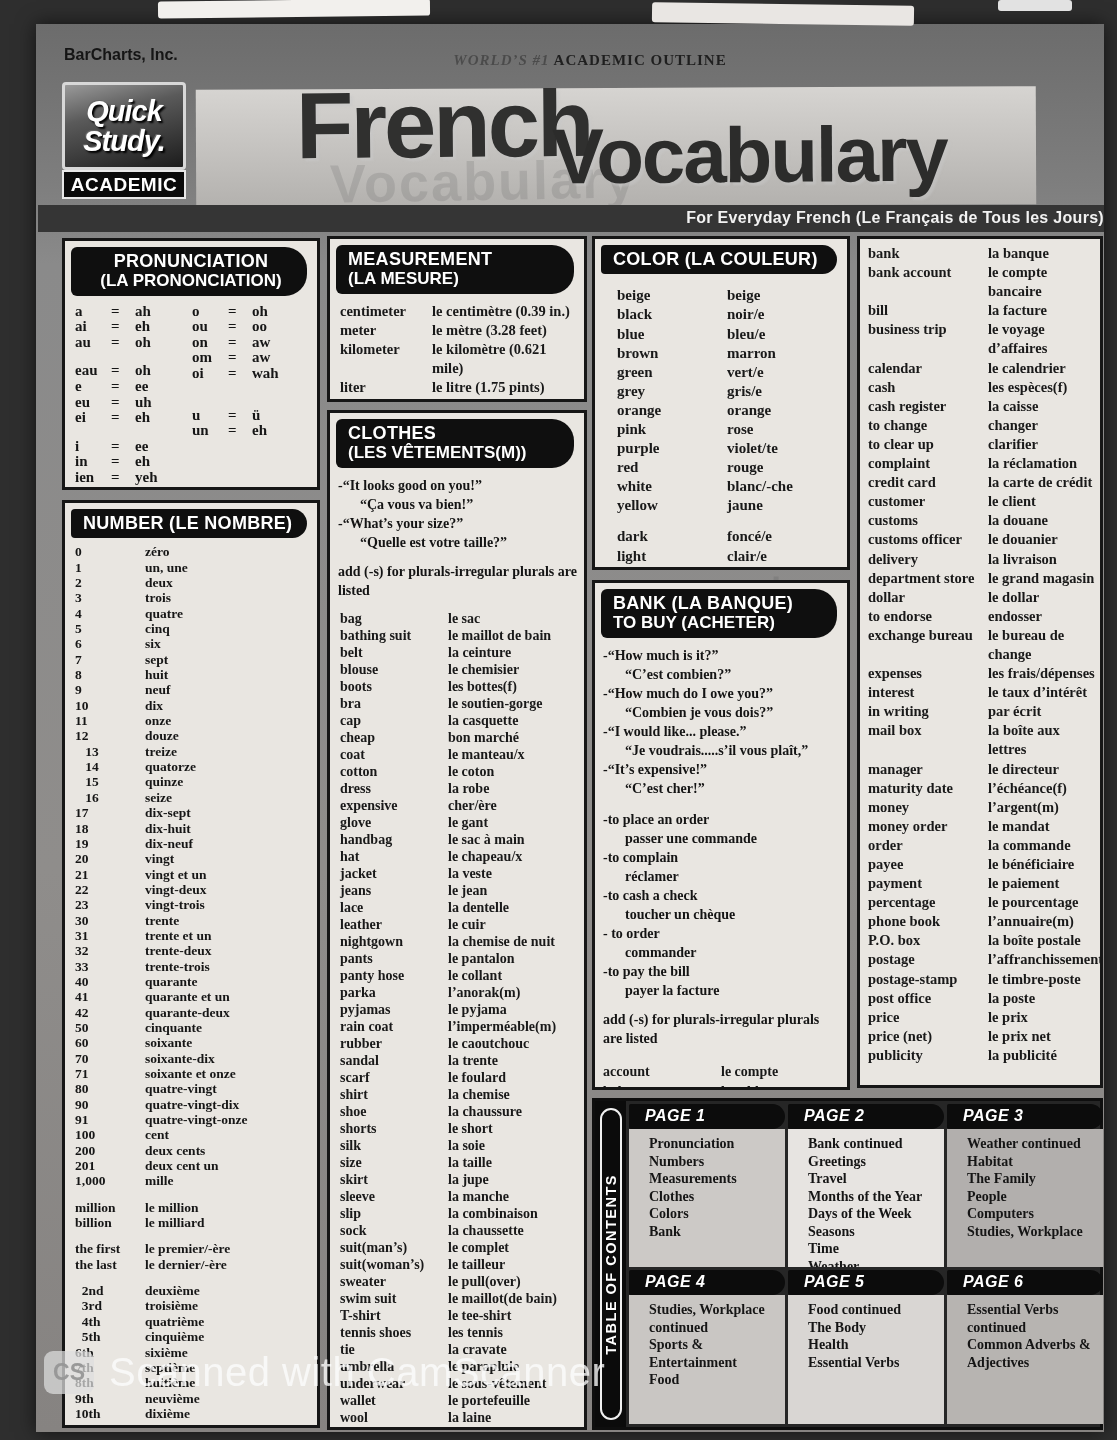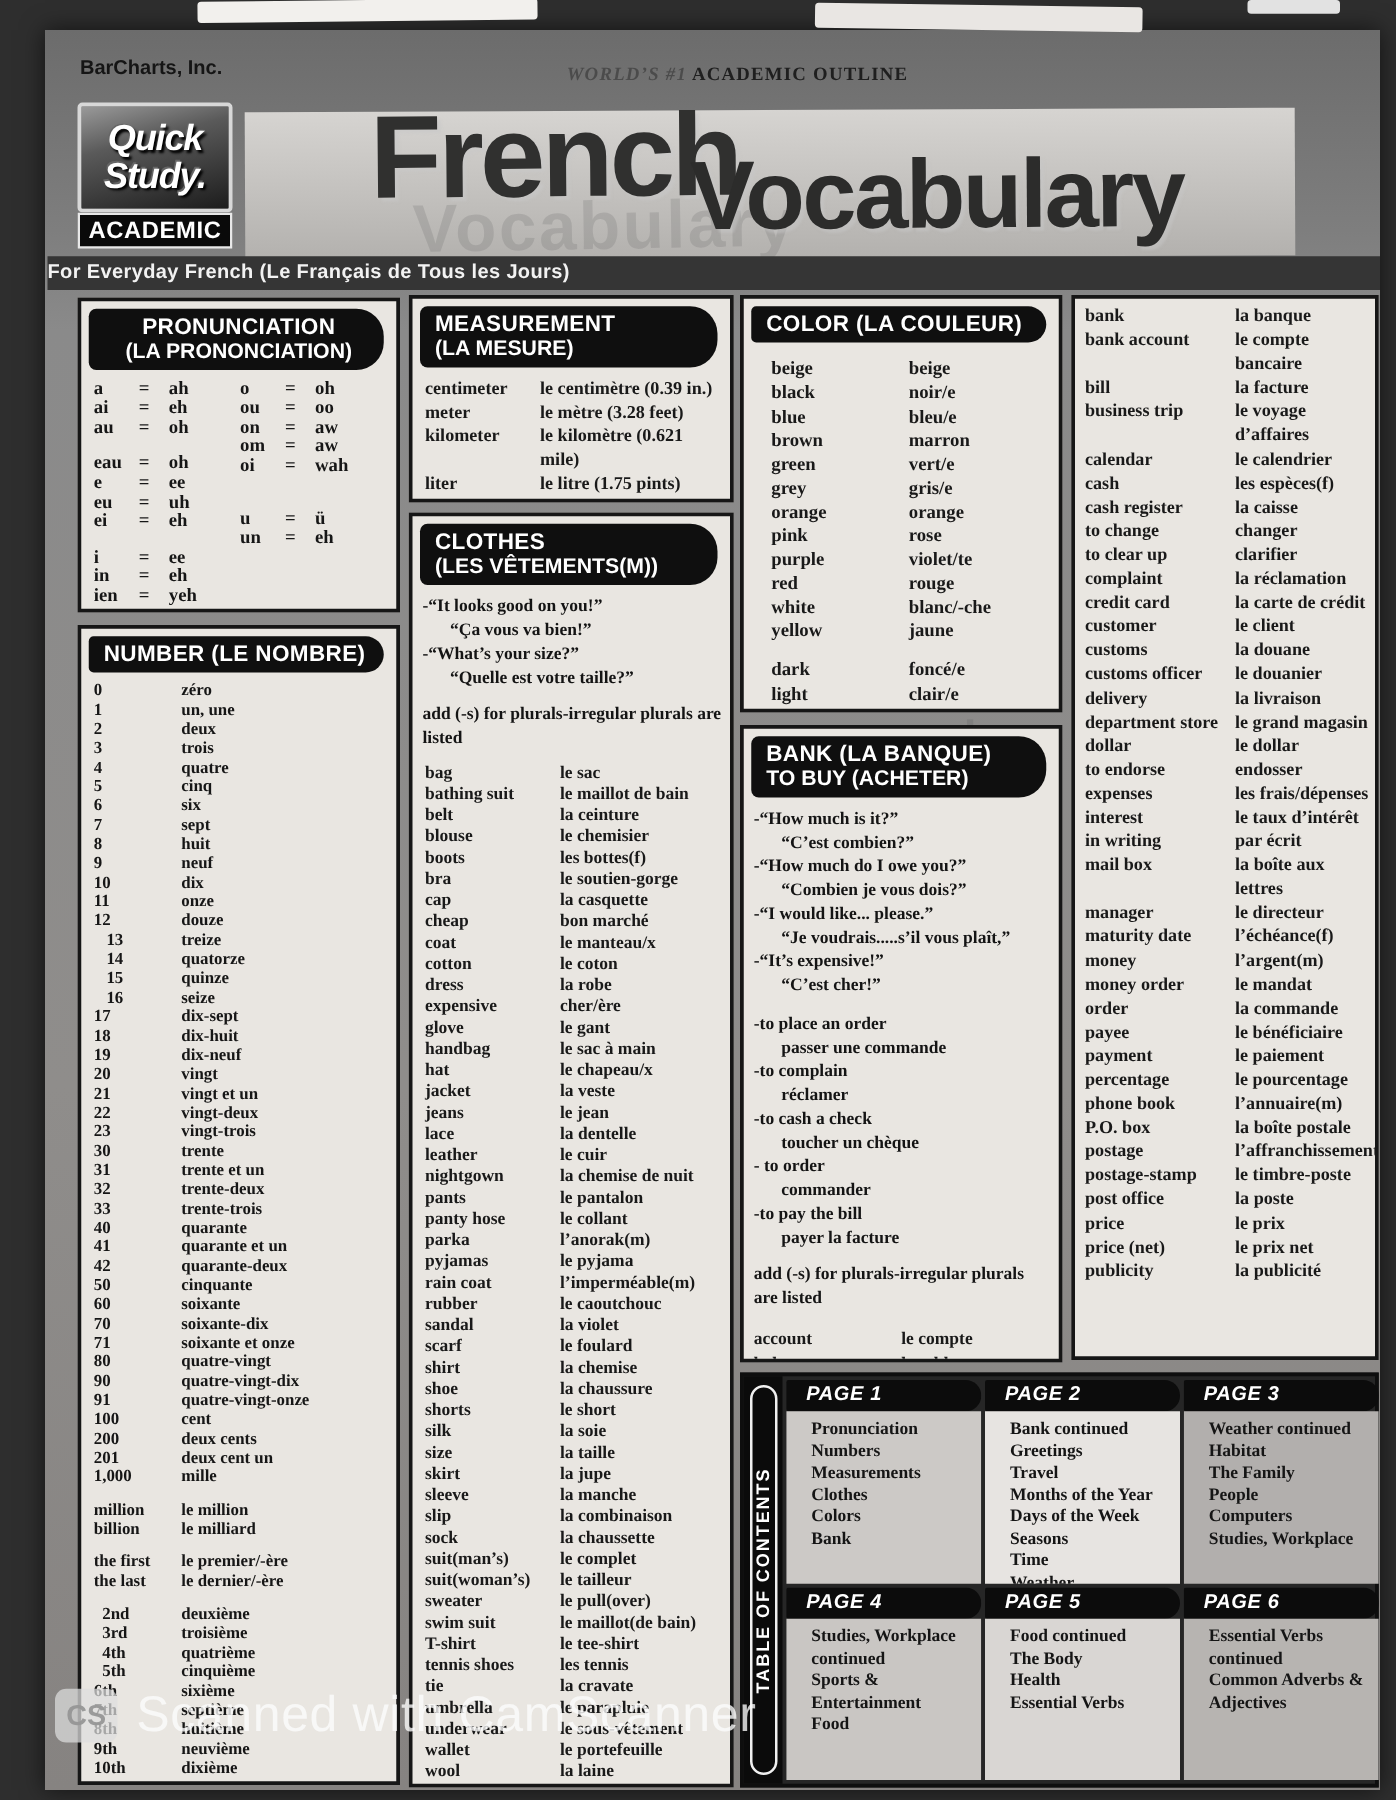"For Everyday French (Le Français" .subtitle-bar { text-align: left -> right }
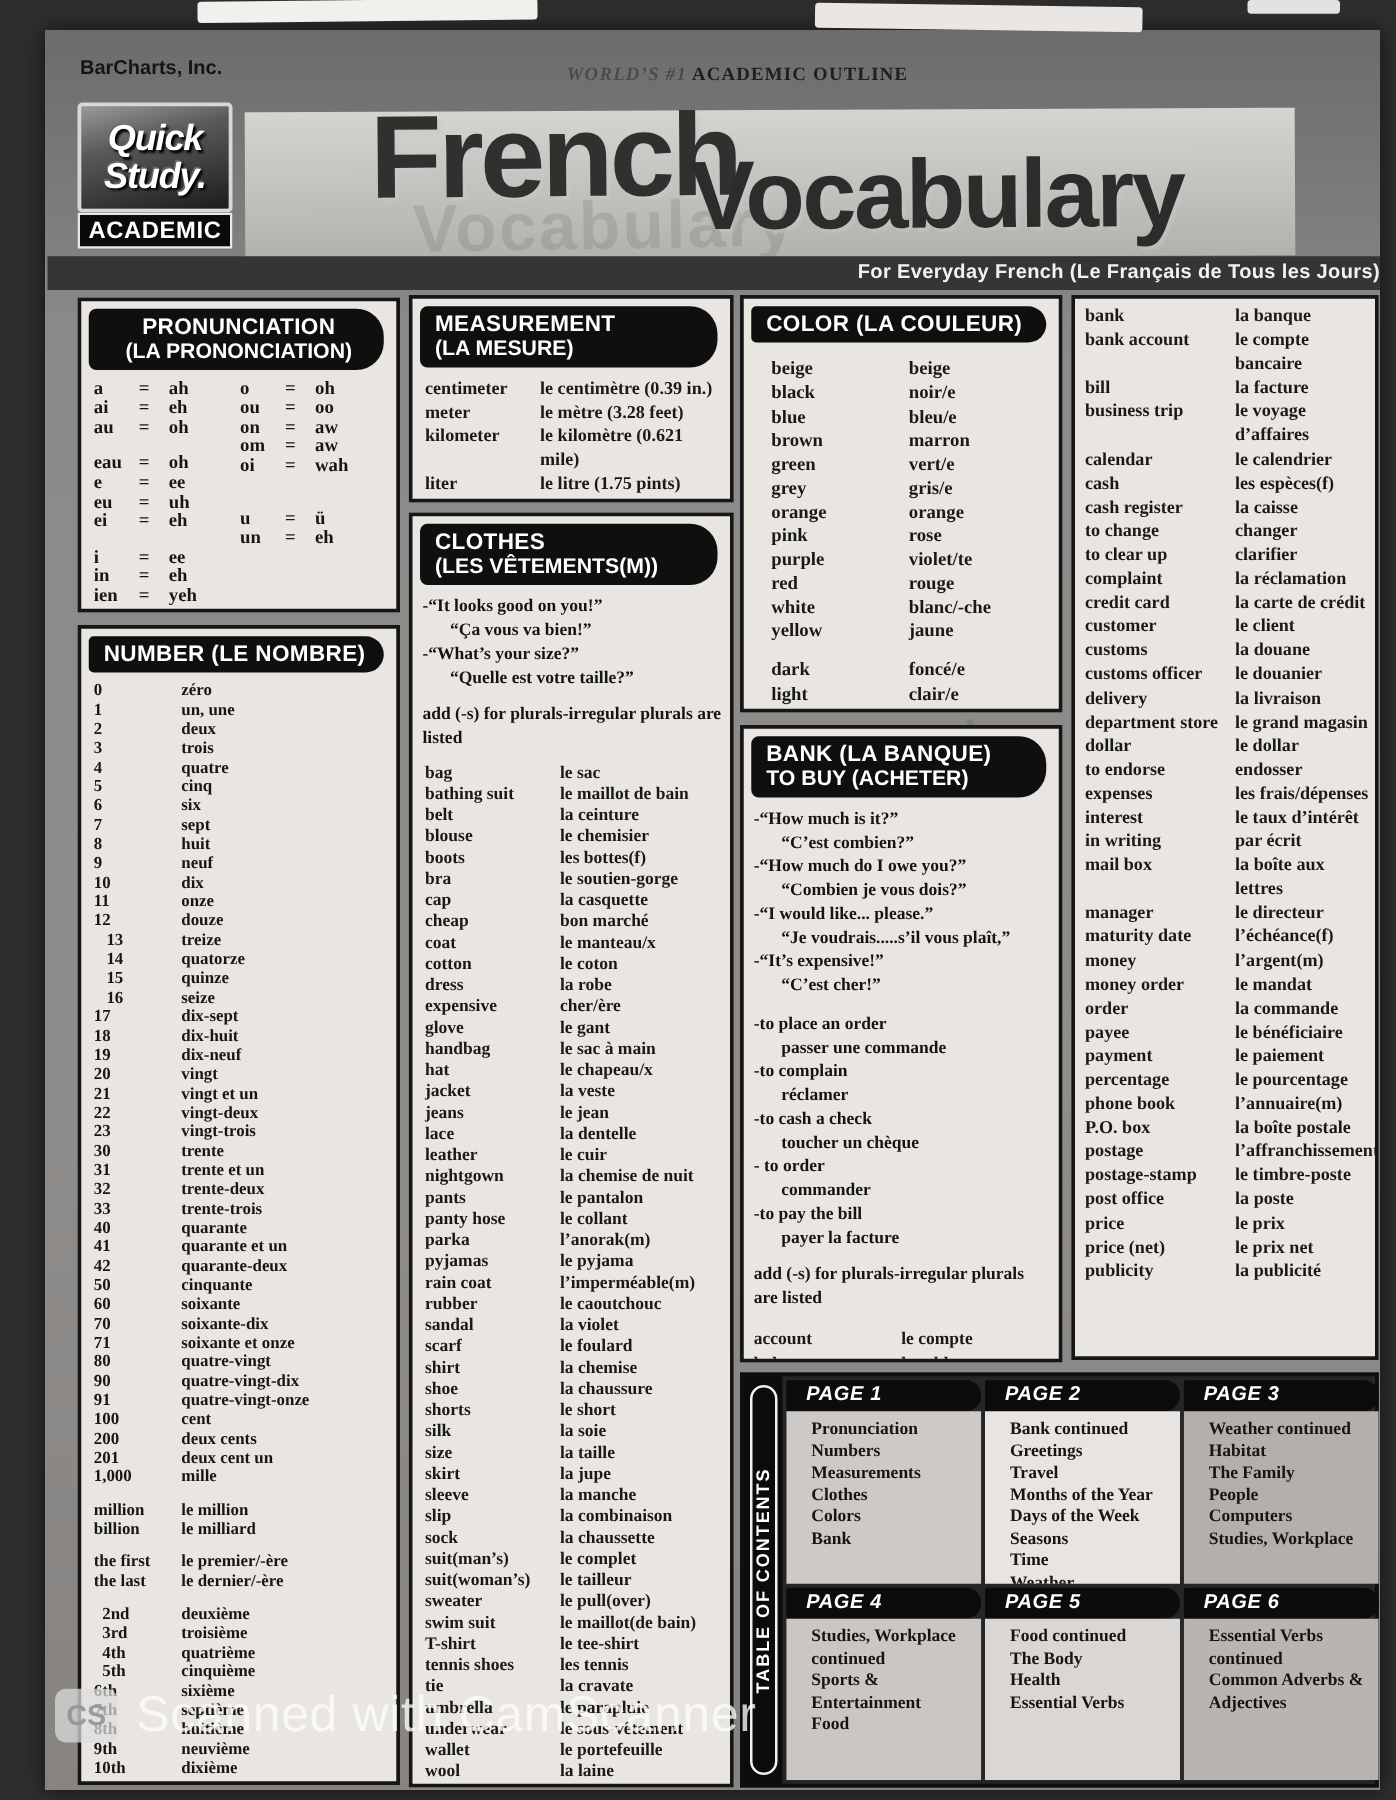"exchange bureau" div.vrow { html: none -> <div> <span>exchange bureau</span> <span>le bureau de change</span> </div> }
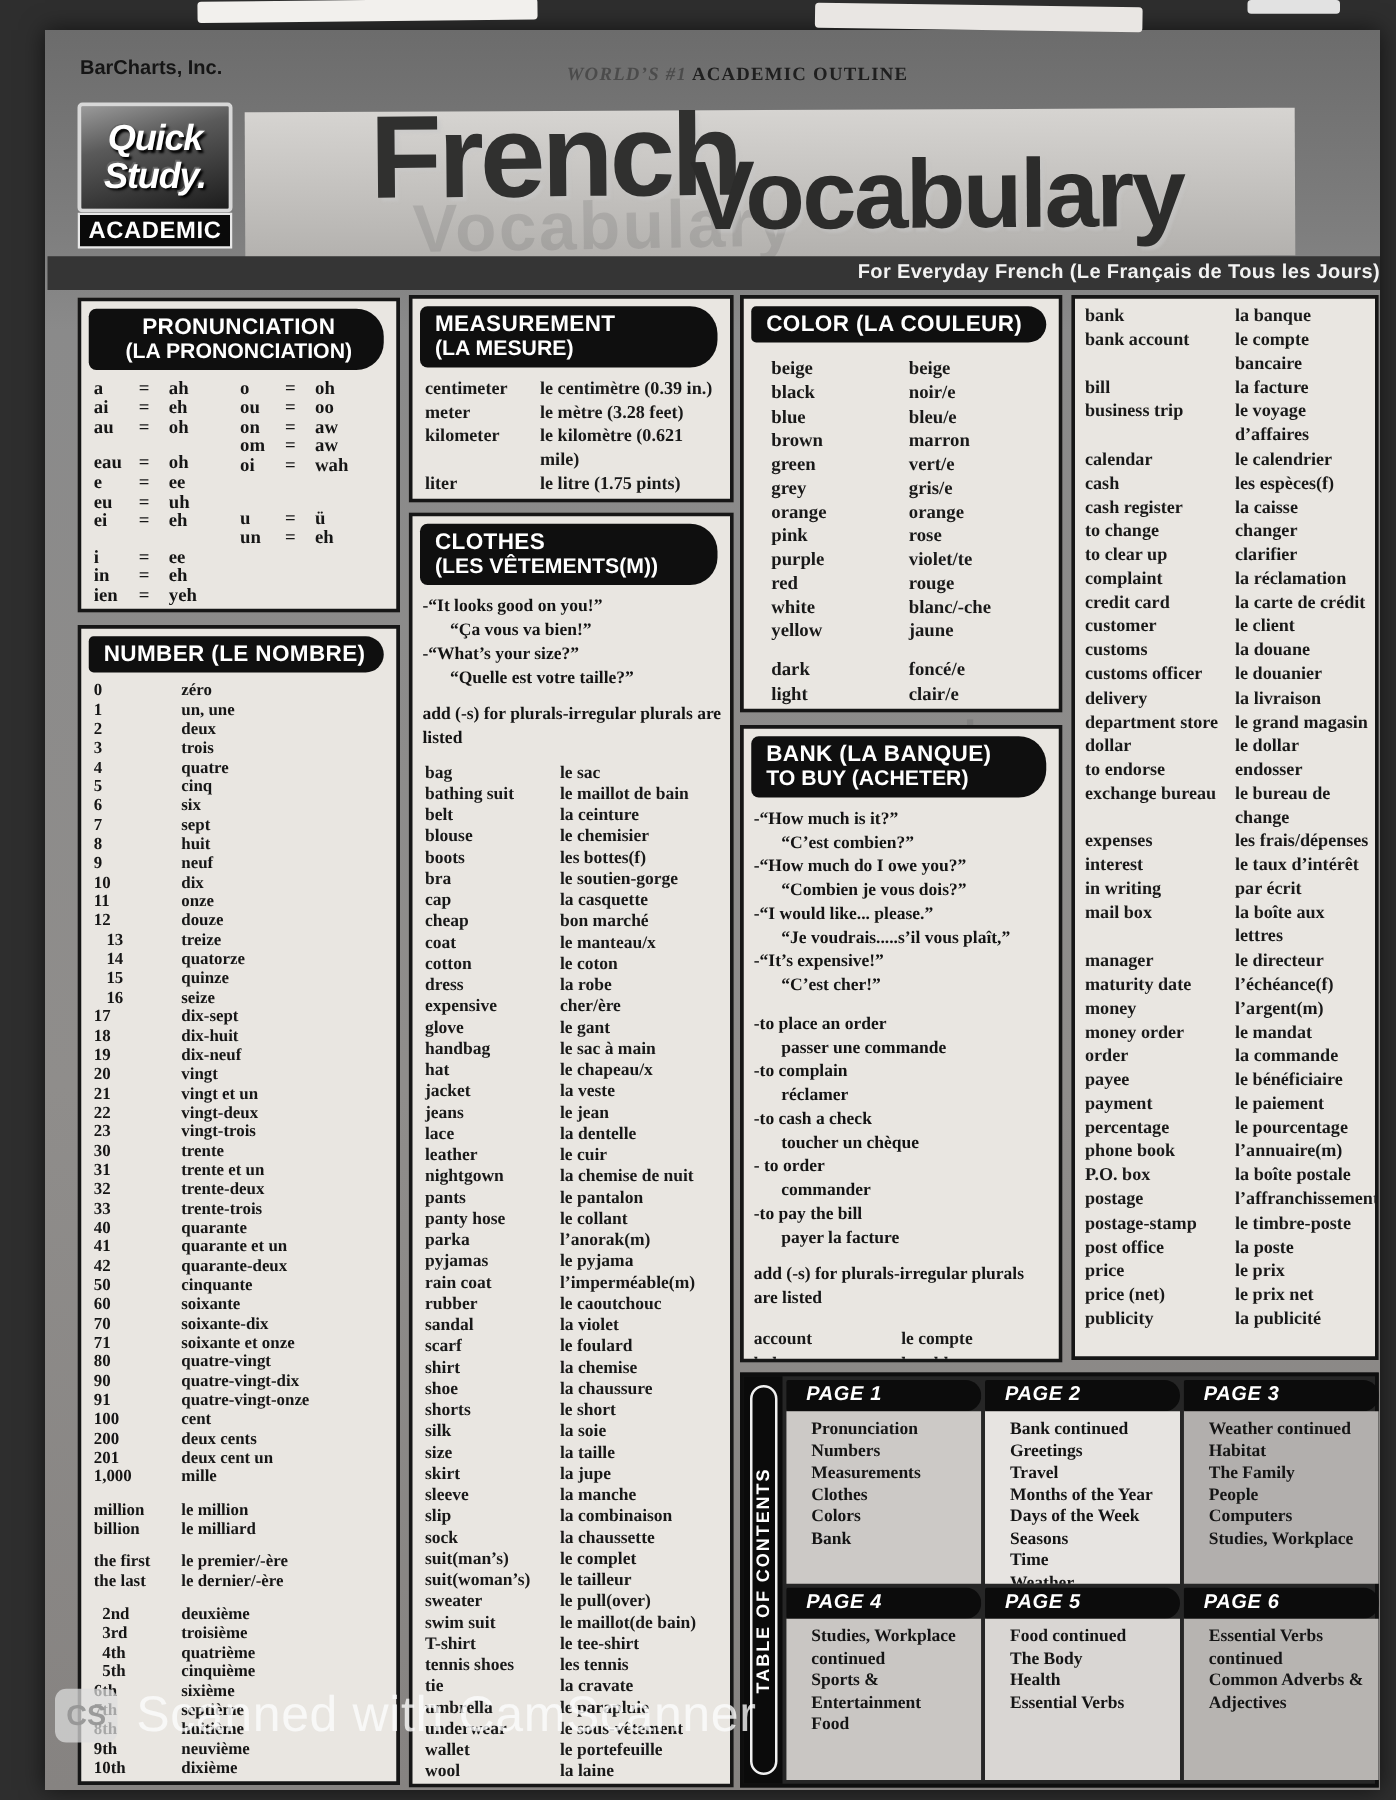"la violet" span.fr { text: violet -> trente }
